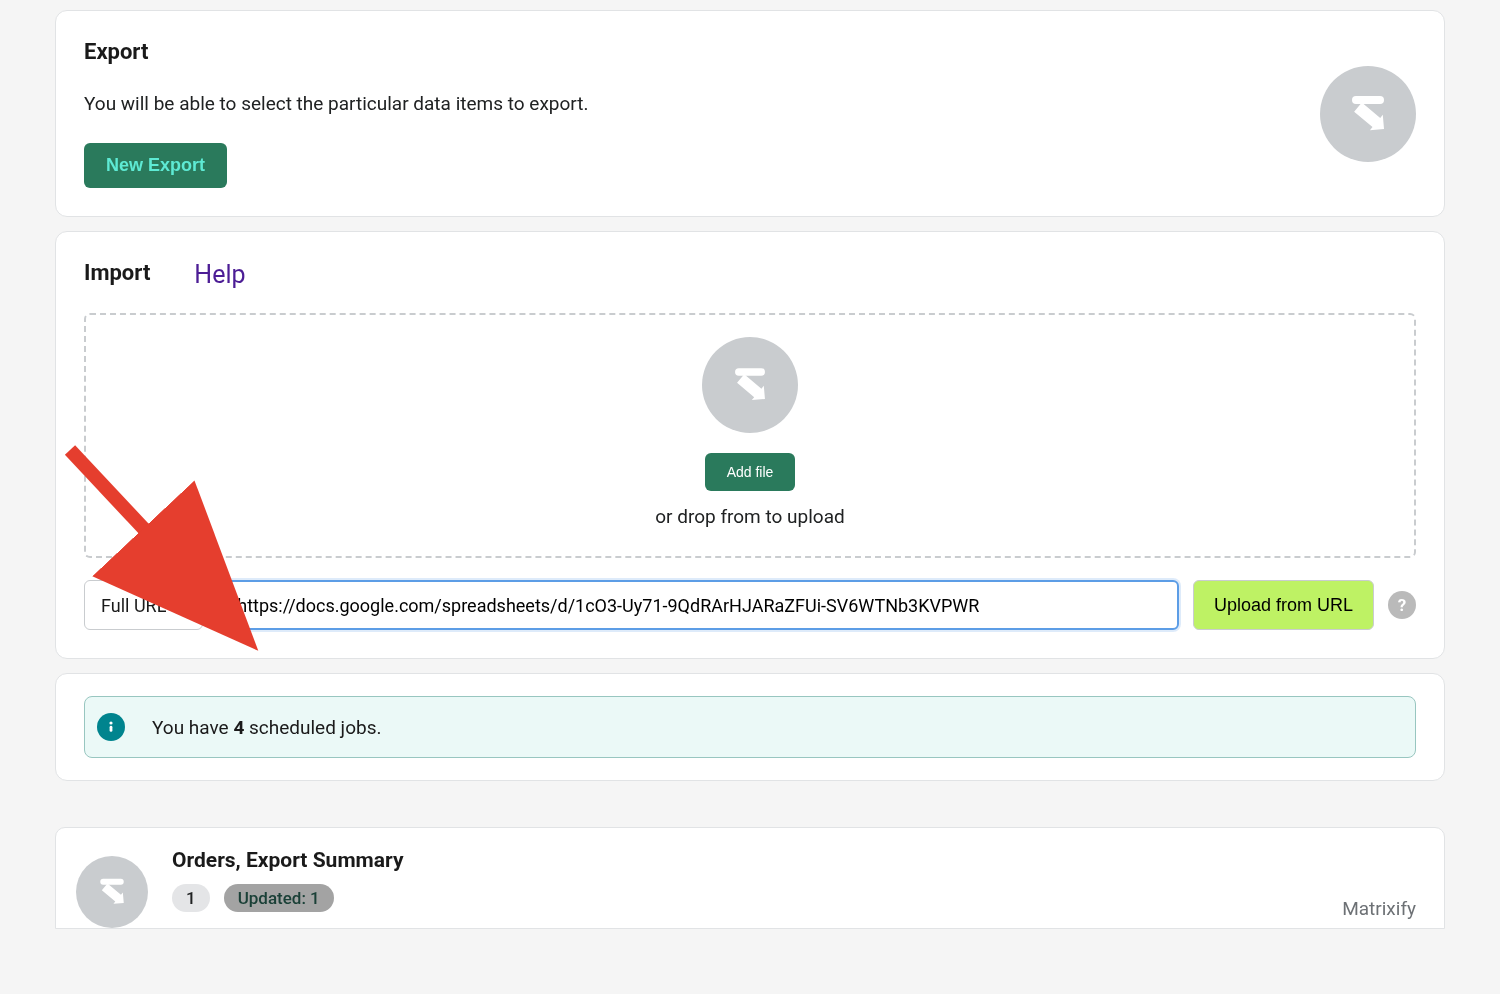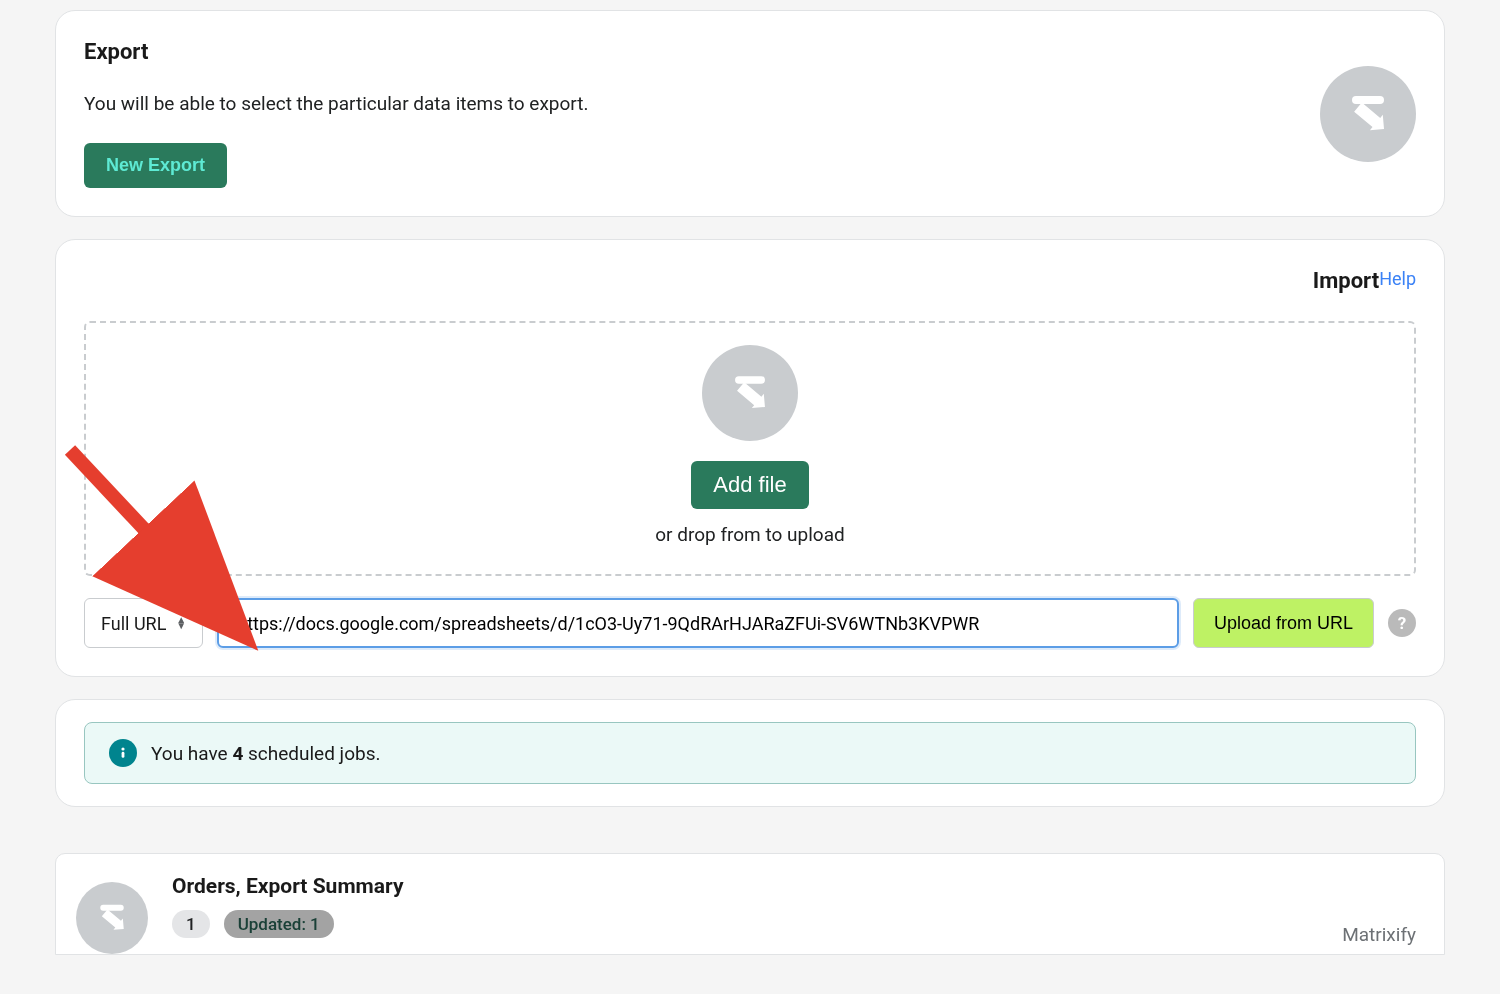"Export" .card { border-radius: 20px -> 12px; margin-bottom: 22px -> 14px }
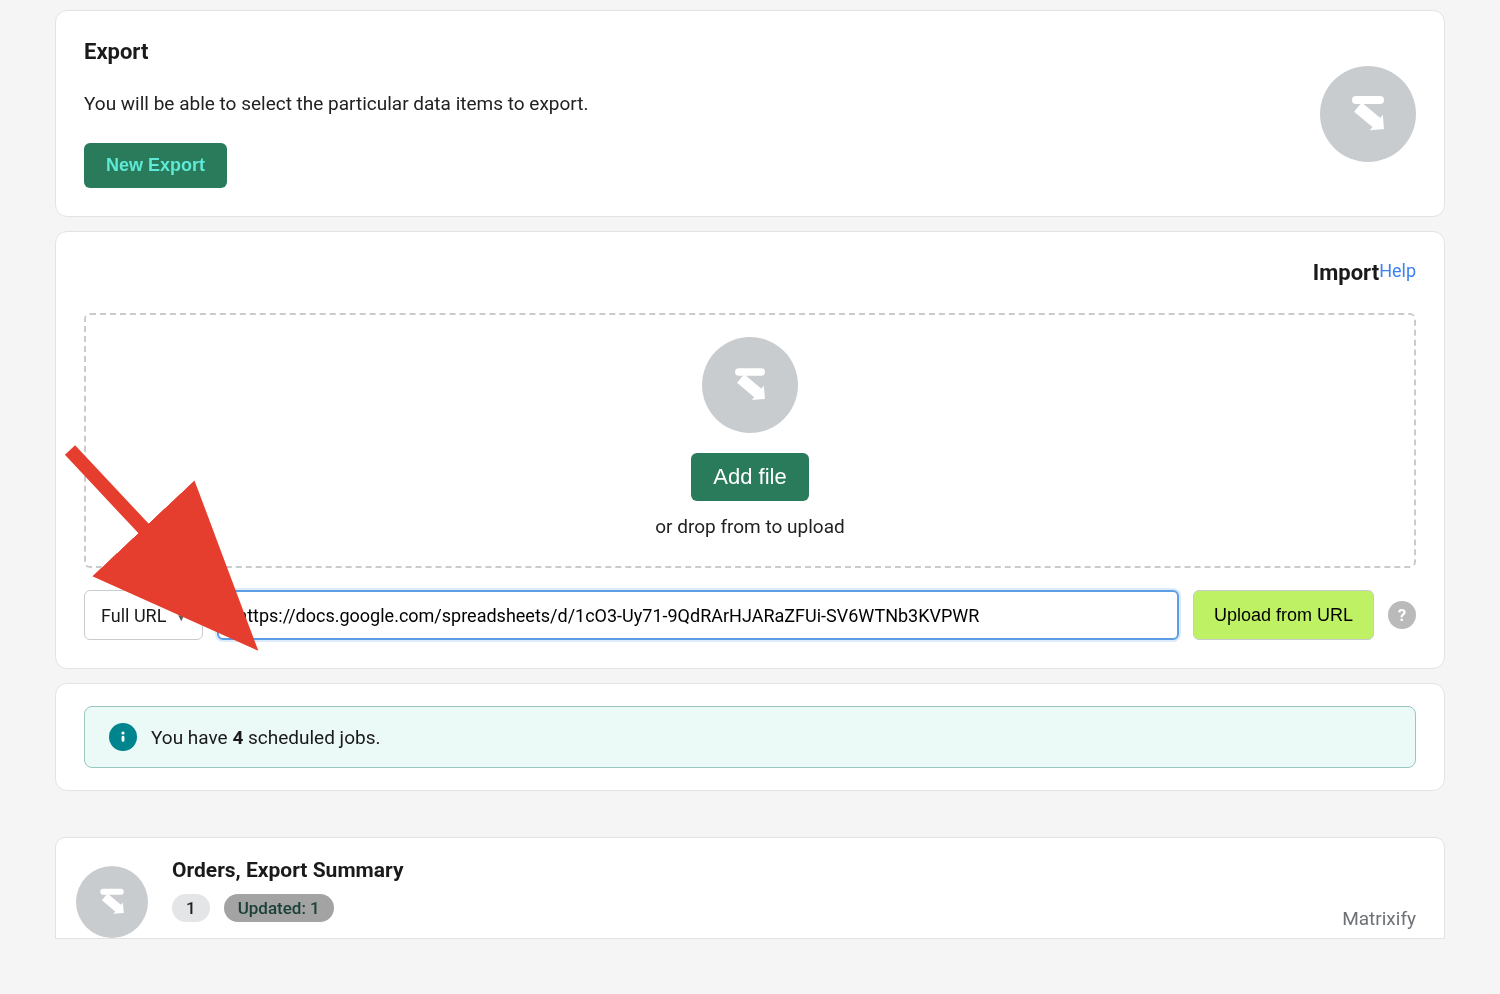"Import" .card-header-row { gap: none -> 44px; justify-content: flex-end -> flex-start }
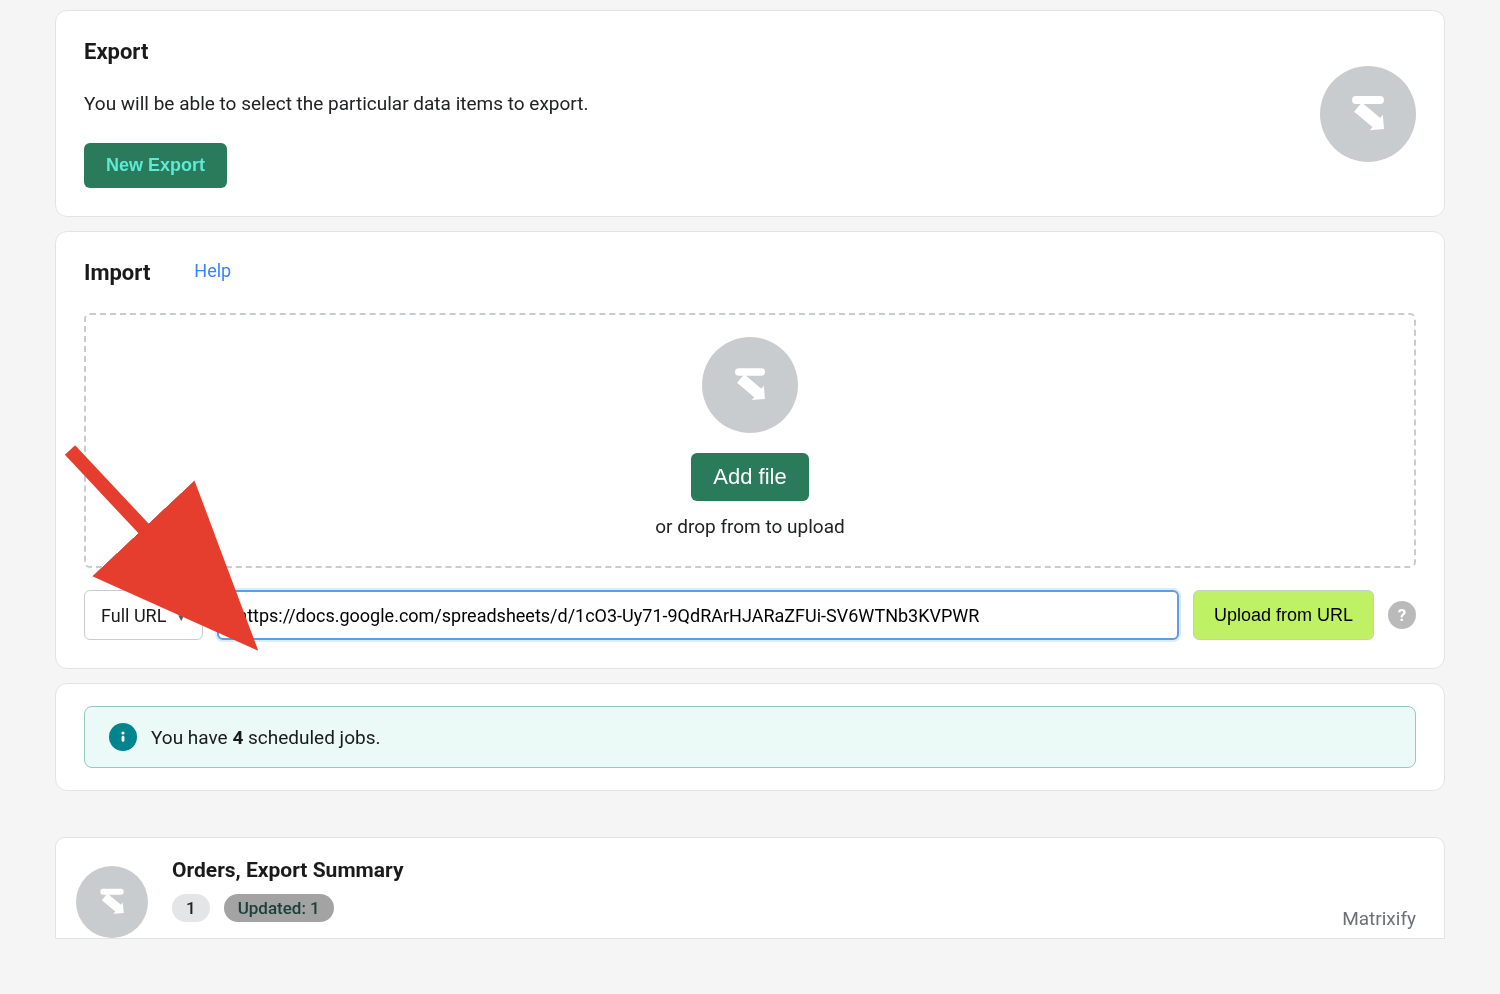"Help" .link-blue { color: #3b82f6 -> #4c1d95; font-size: 18px -> 25px }
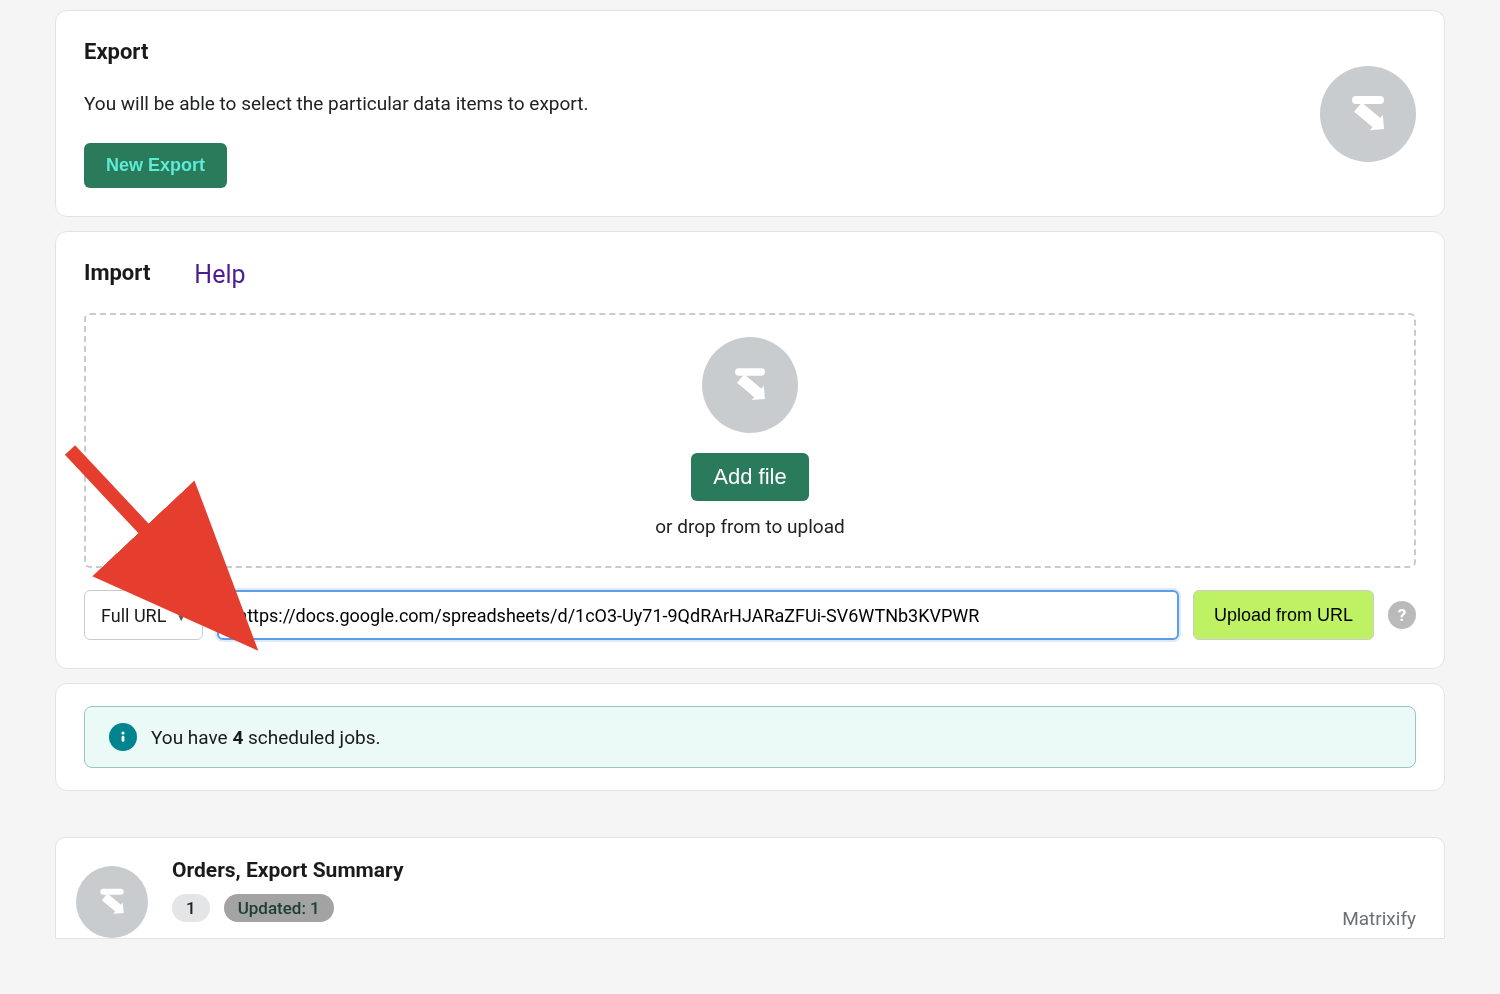"Add file" .btn-green-sm { font-size: 22px -> 14px }
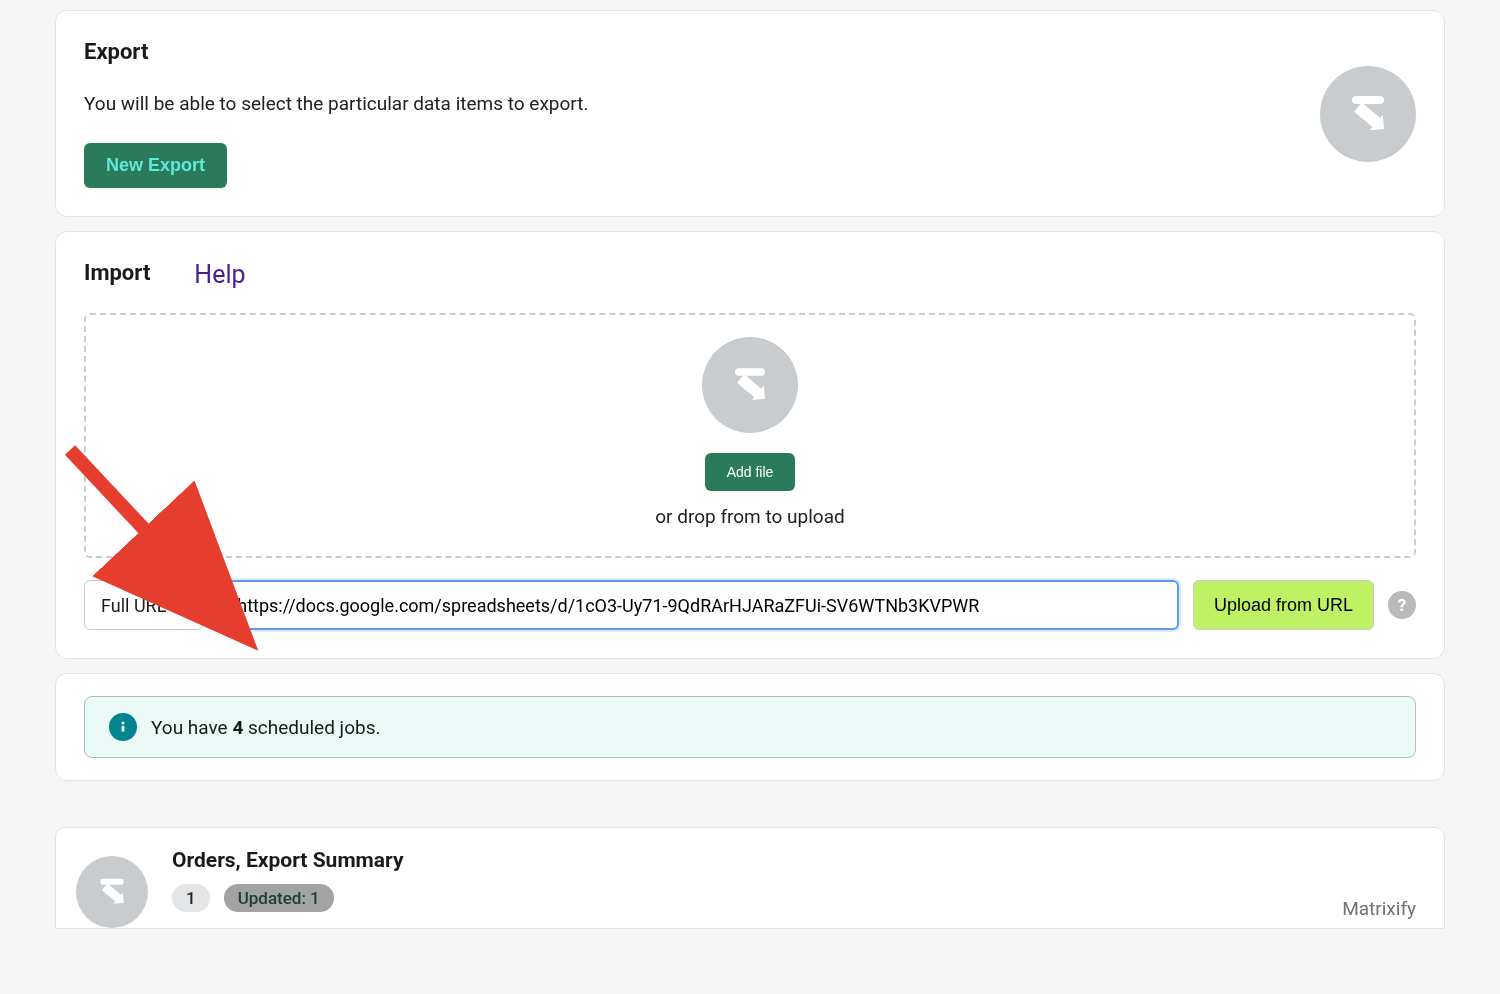"You have 4 scheduled jobs." .banner { gap: 14px -> 27px; padding: 16px 24px -> 16px 12px }
